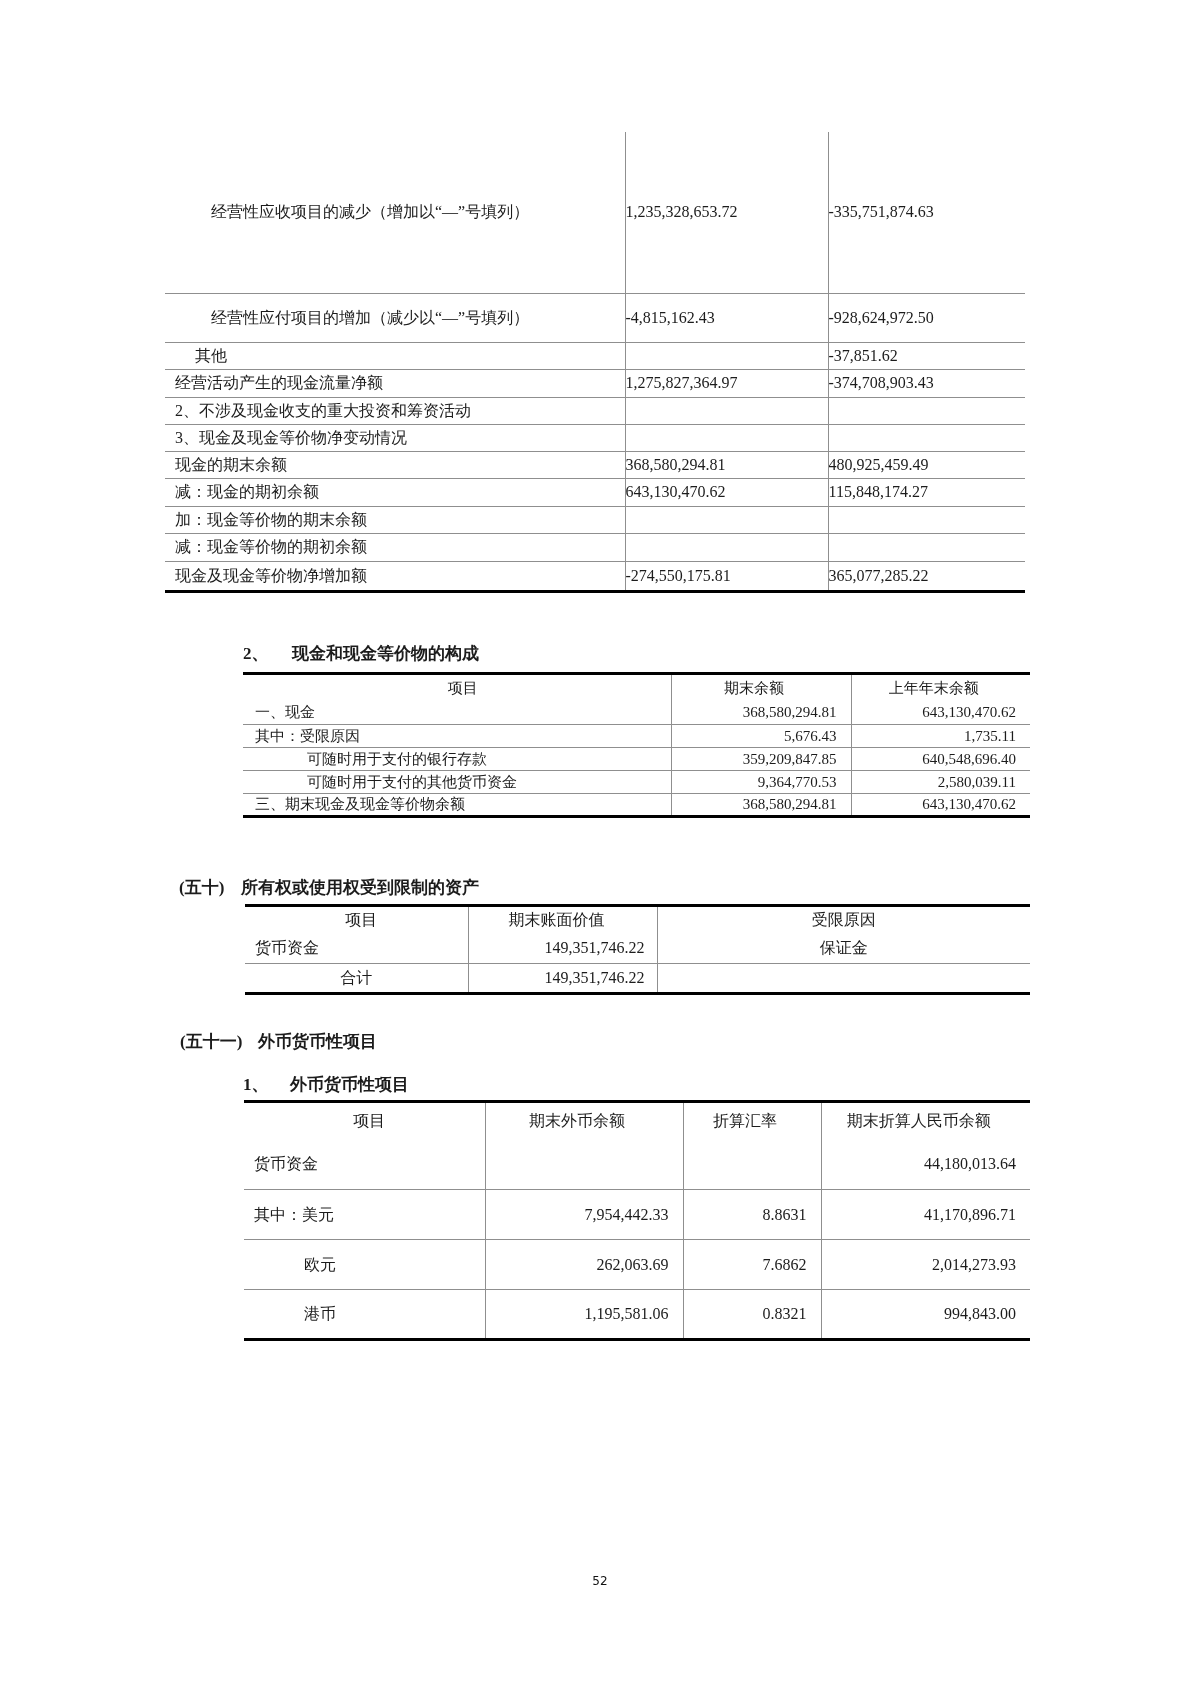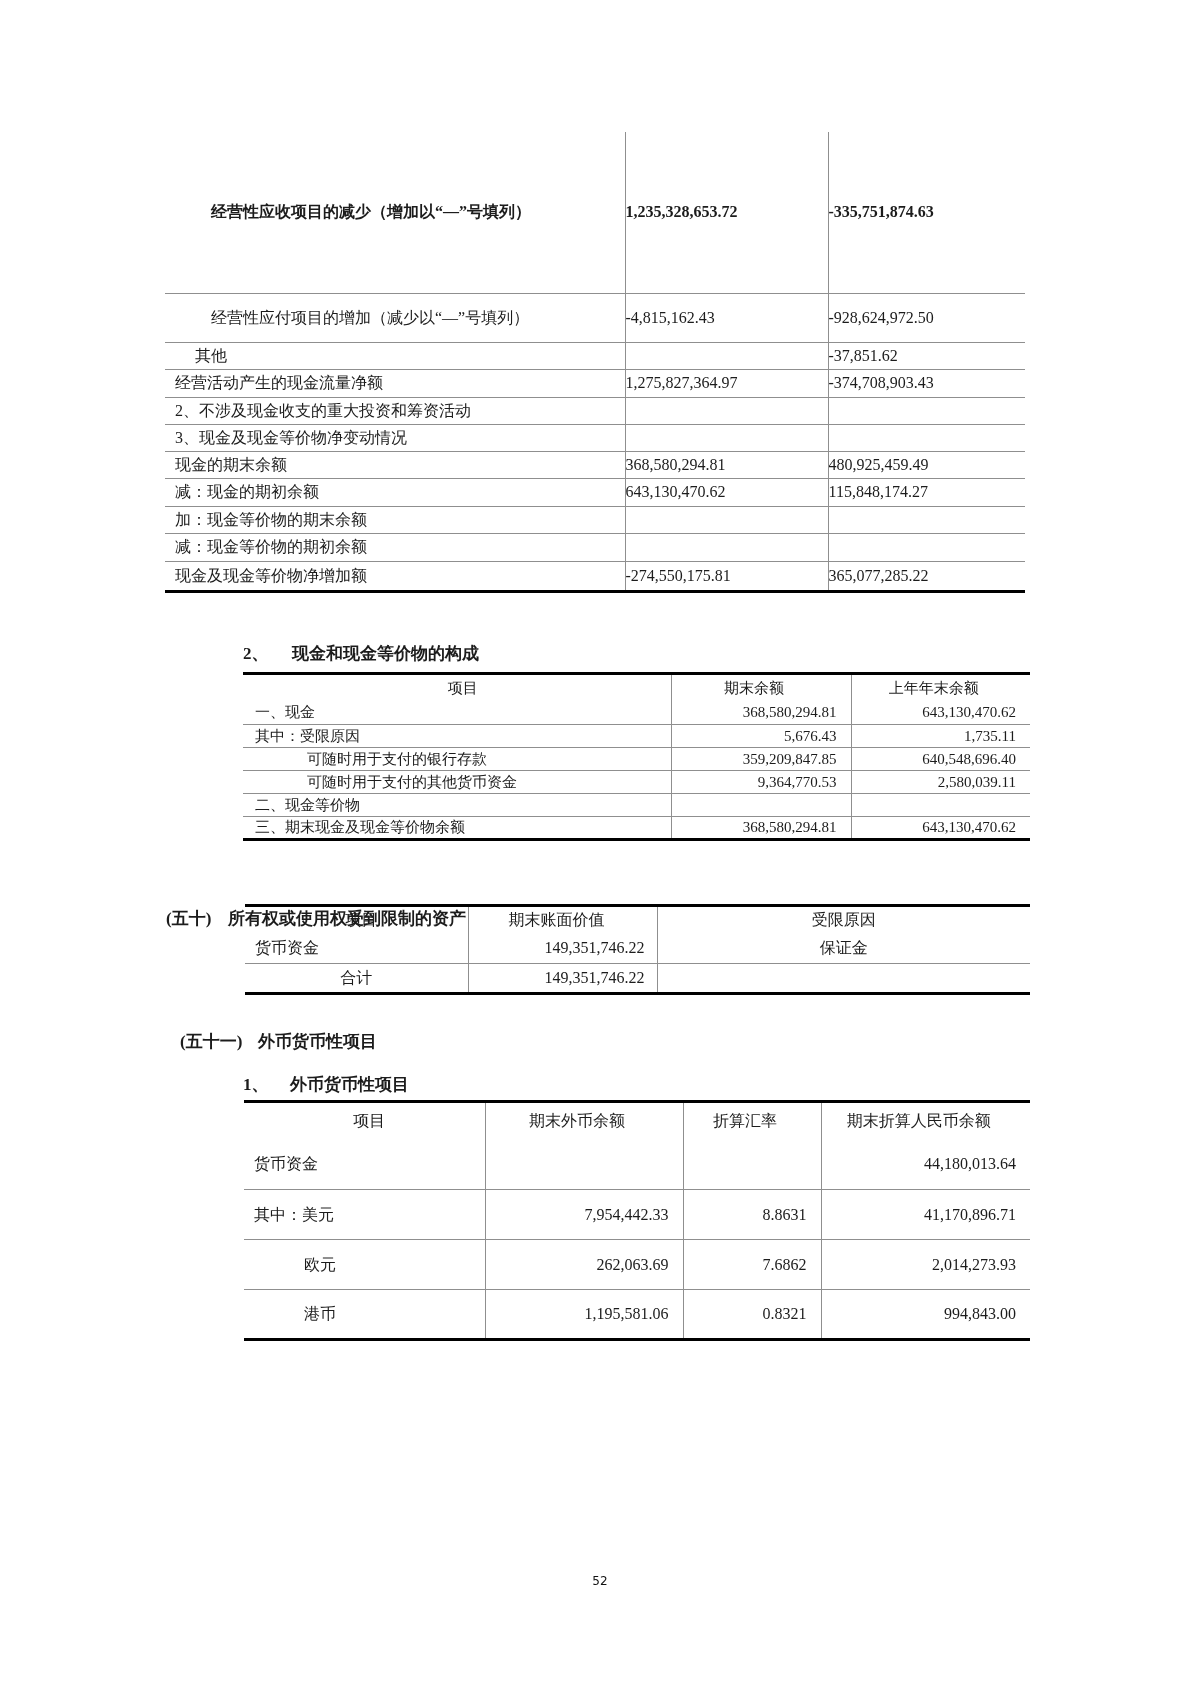"经营性应收项目的减少（增加以“—”号填列）" .t-flow tr.tall { font-weight: bold -> none }
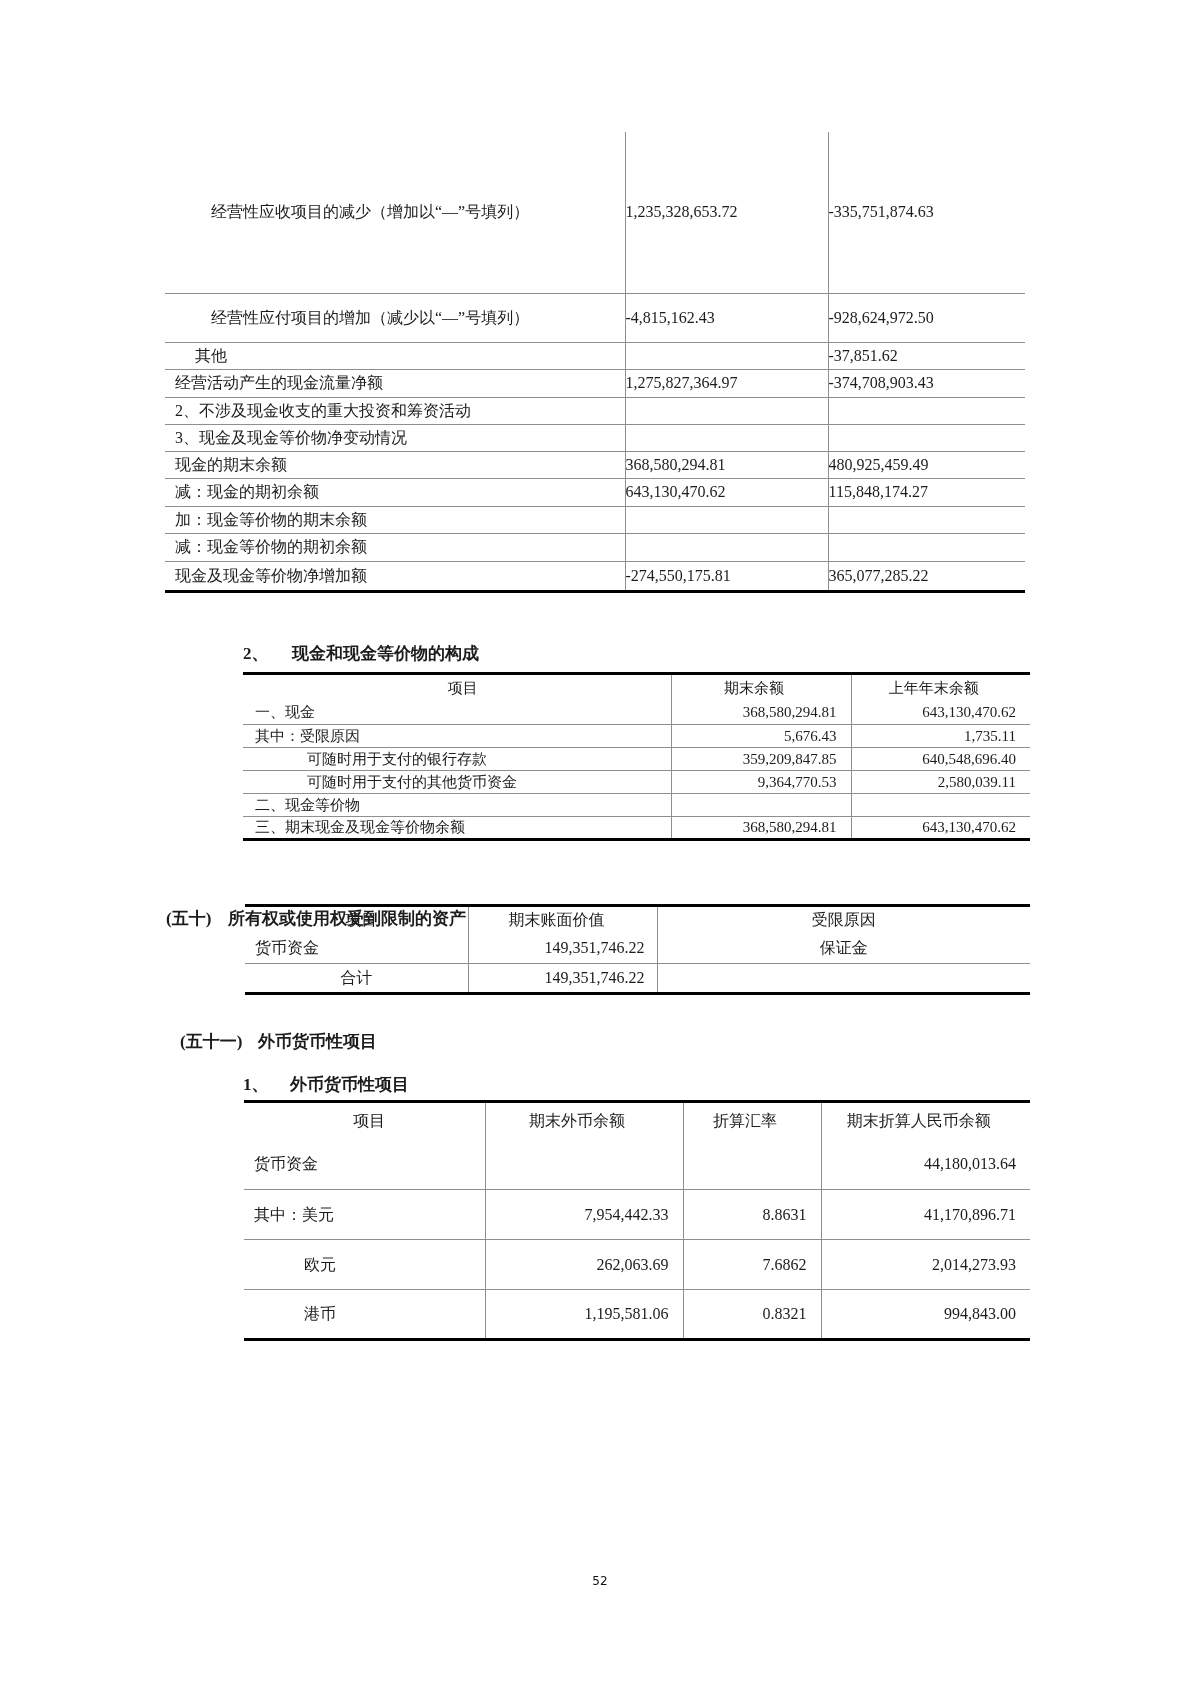"二、现金等价物" tr { html: <tr> <td>二、现金等价物</td> <td></td> <td></td> </tr> -> none }
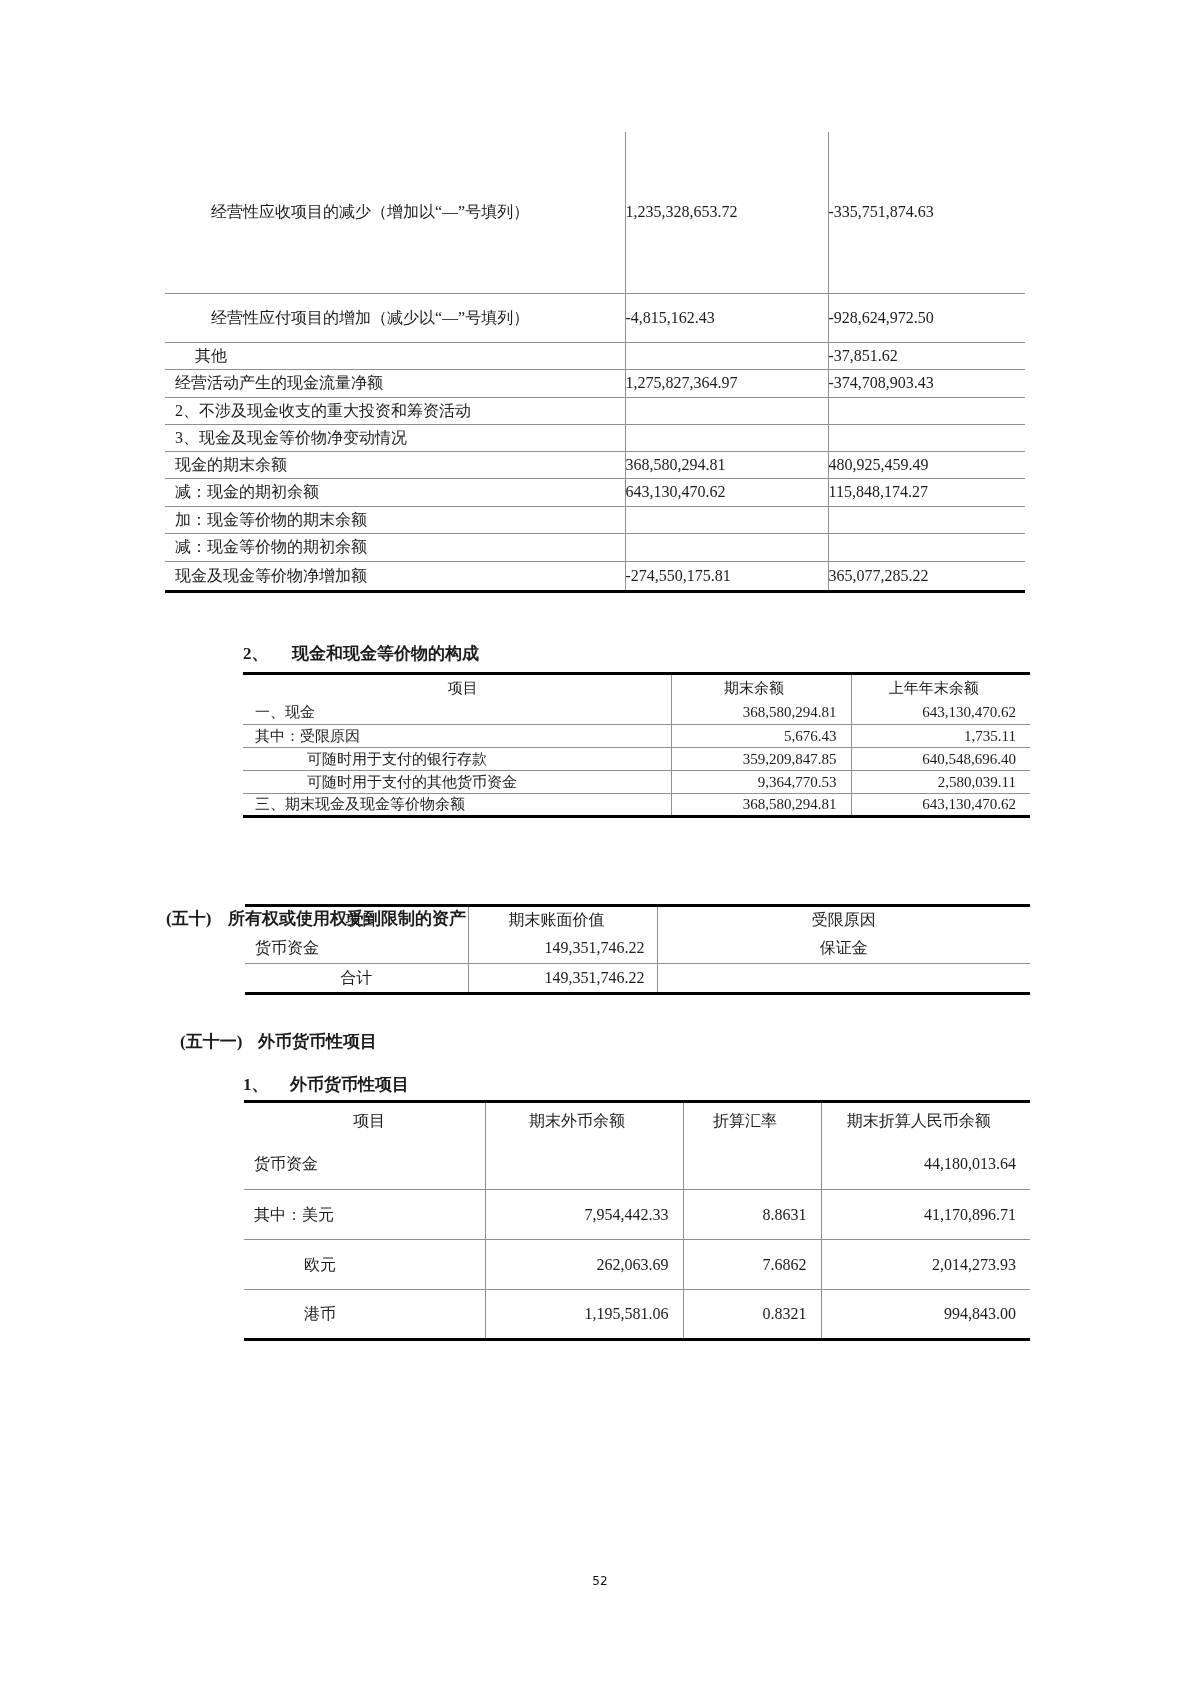"(五十)" .s50-head { left: 166px -> 179px; margin-top: 31px -> none }
